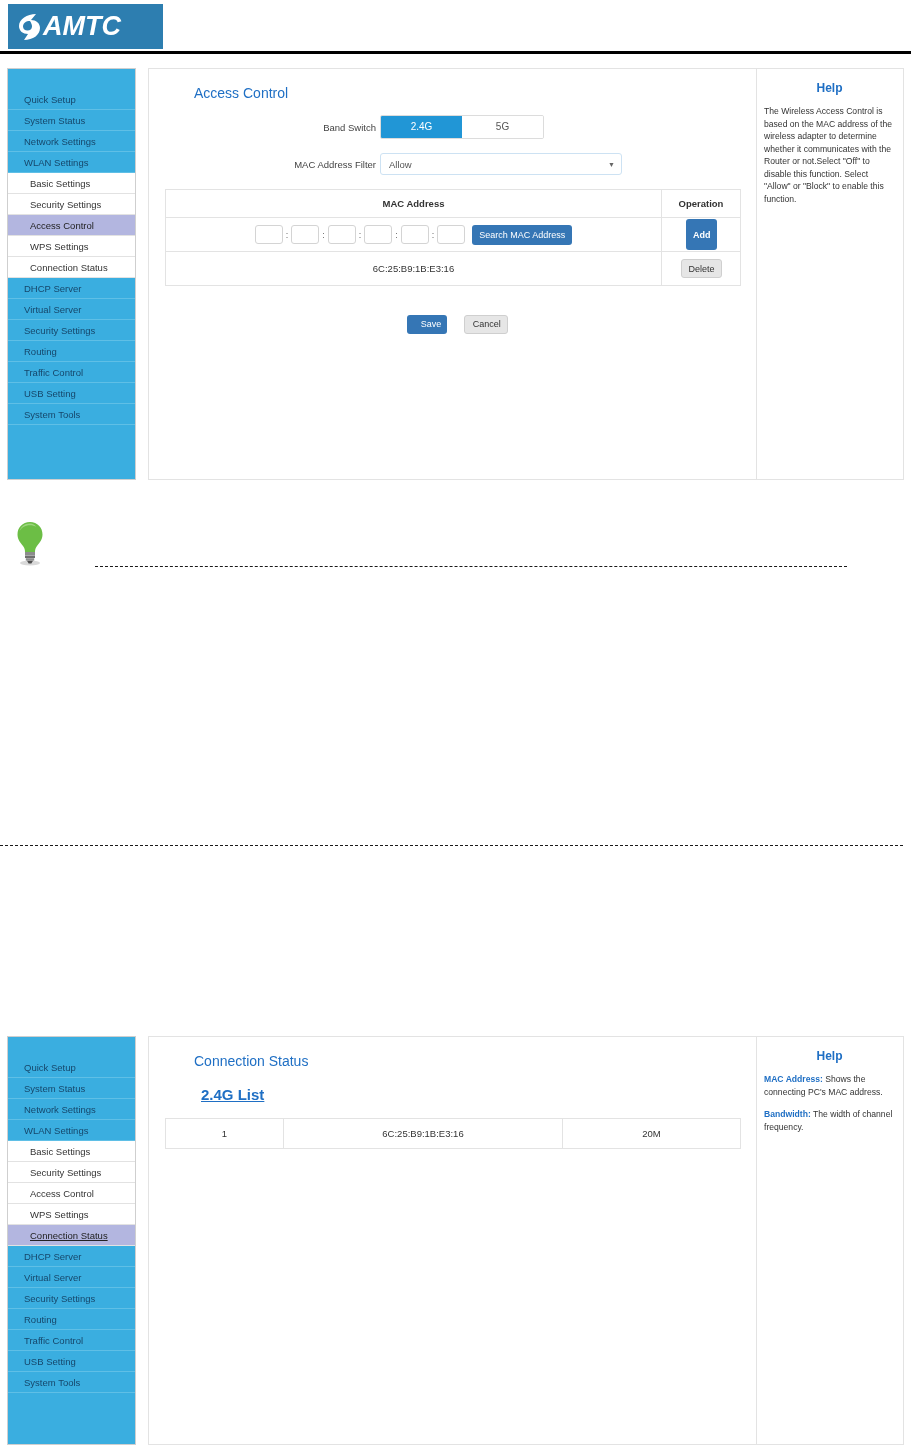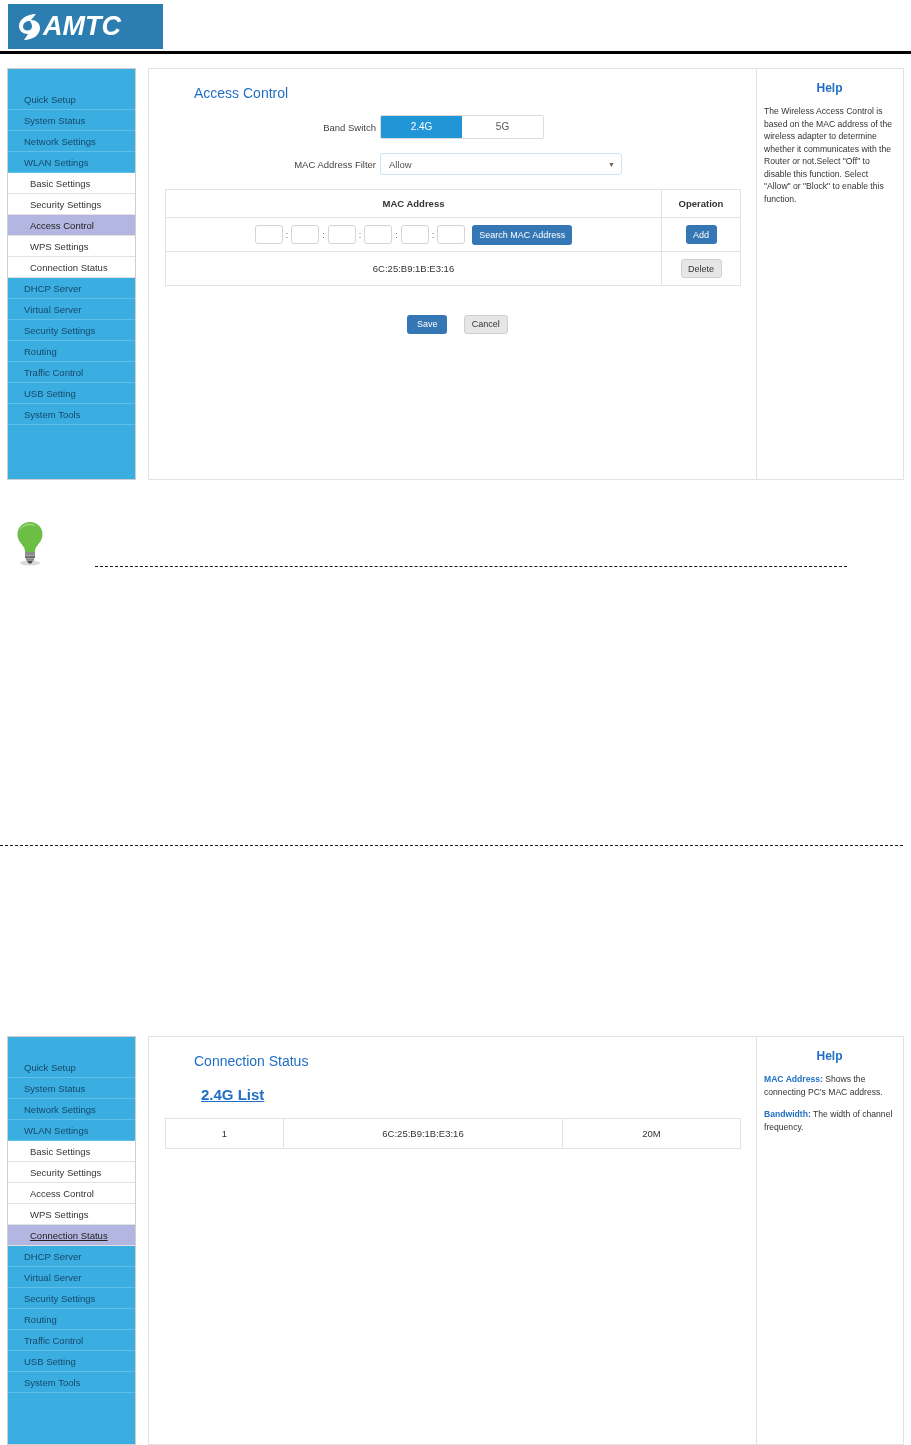"Search MAC Address" .btn { text-align: none -> right }
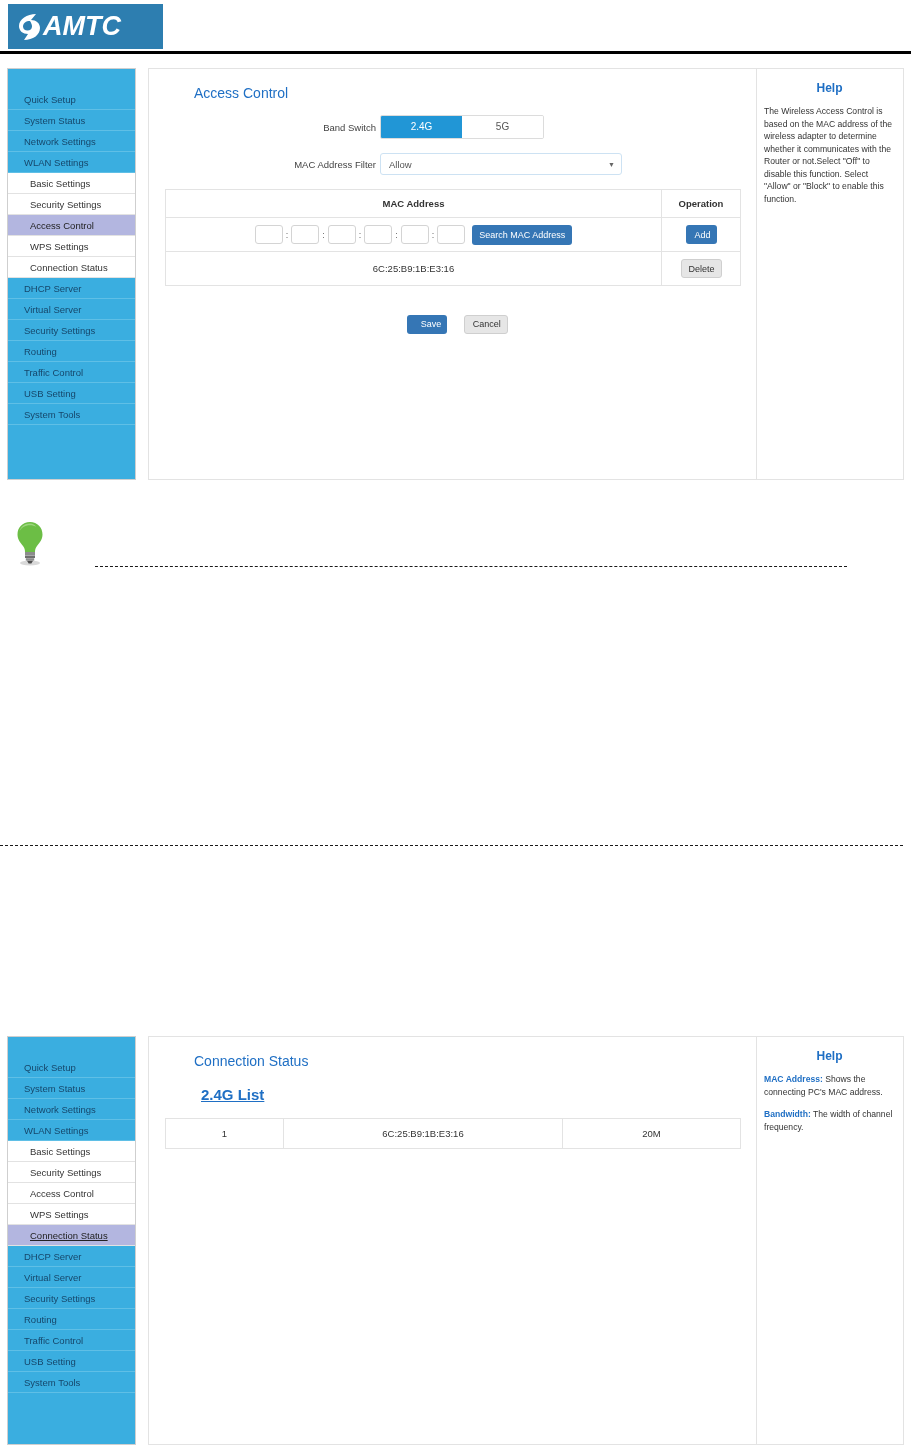"Add" .btn-add { font-weight: none -> bold; height: 19px -> 31px }
